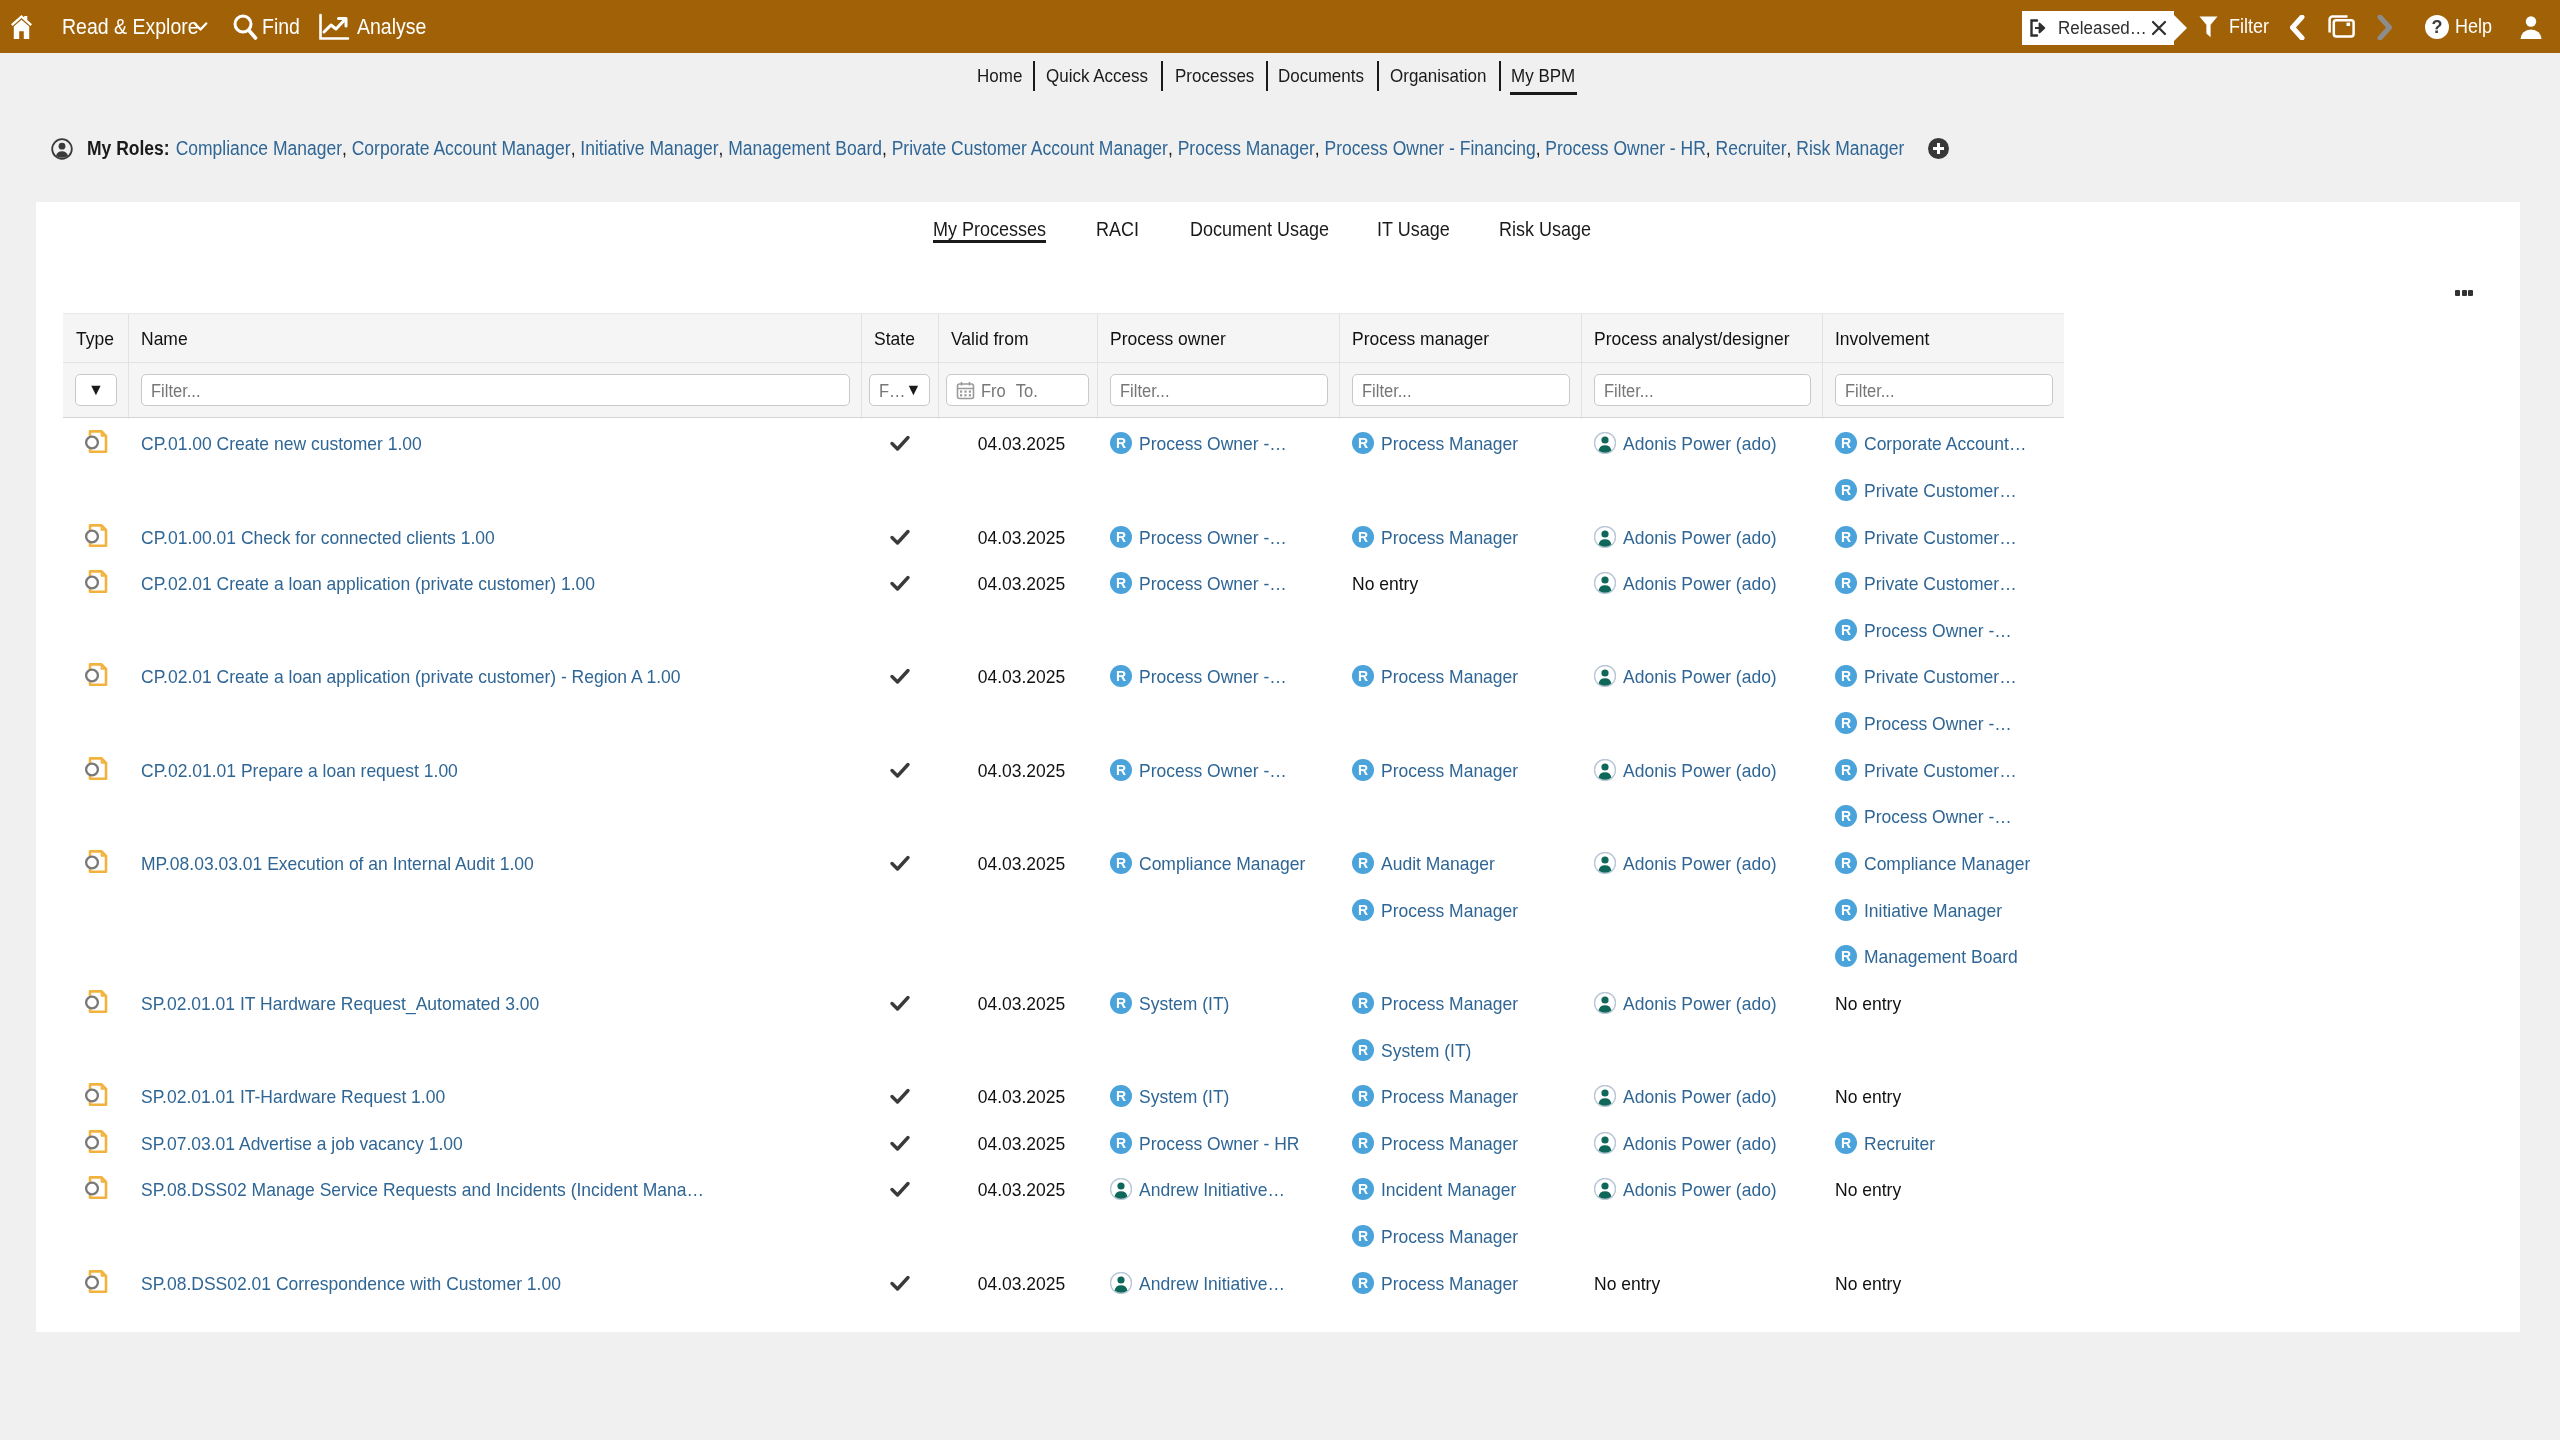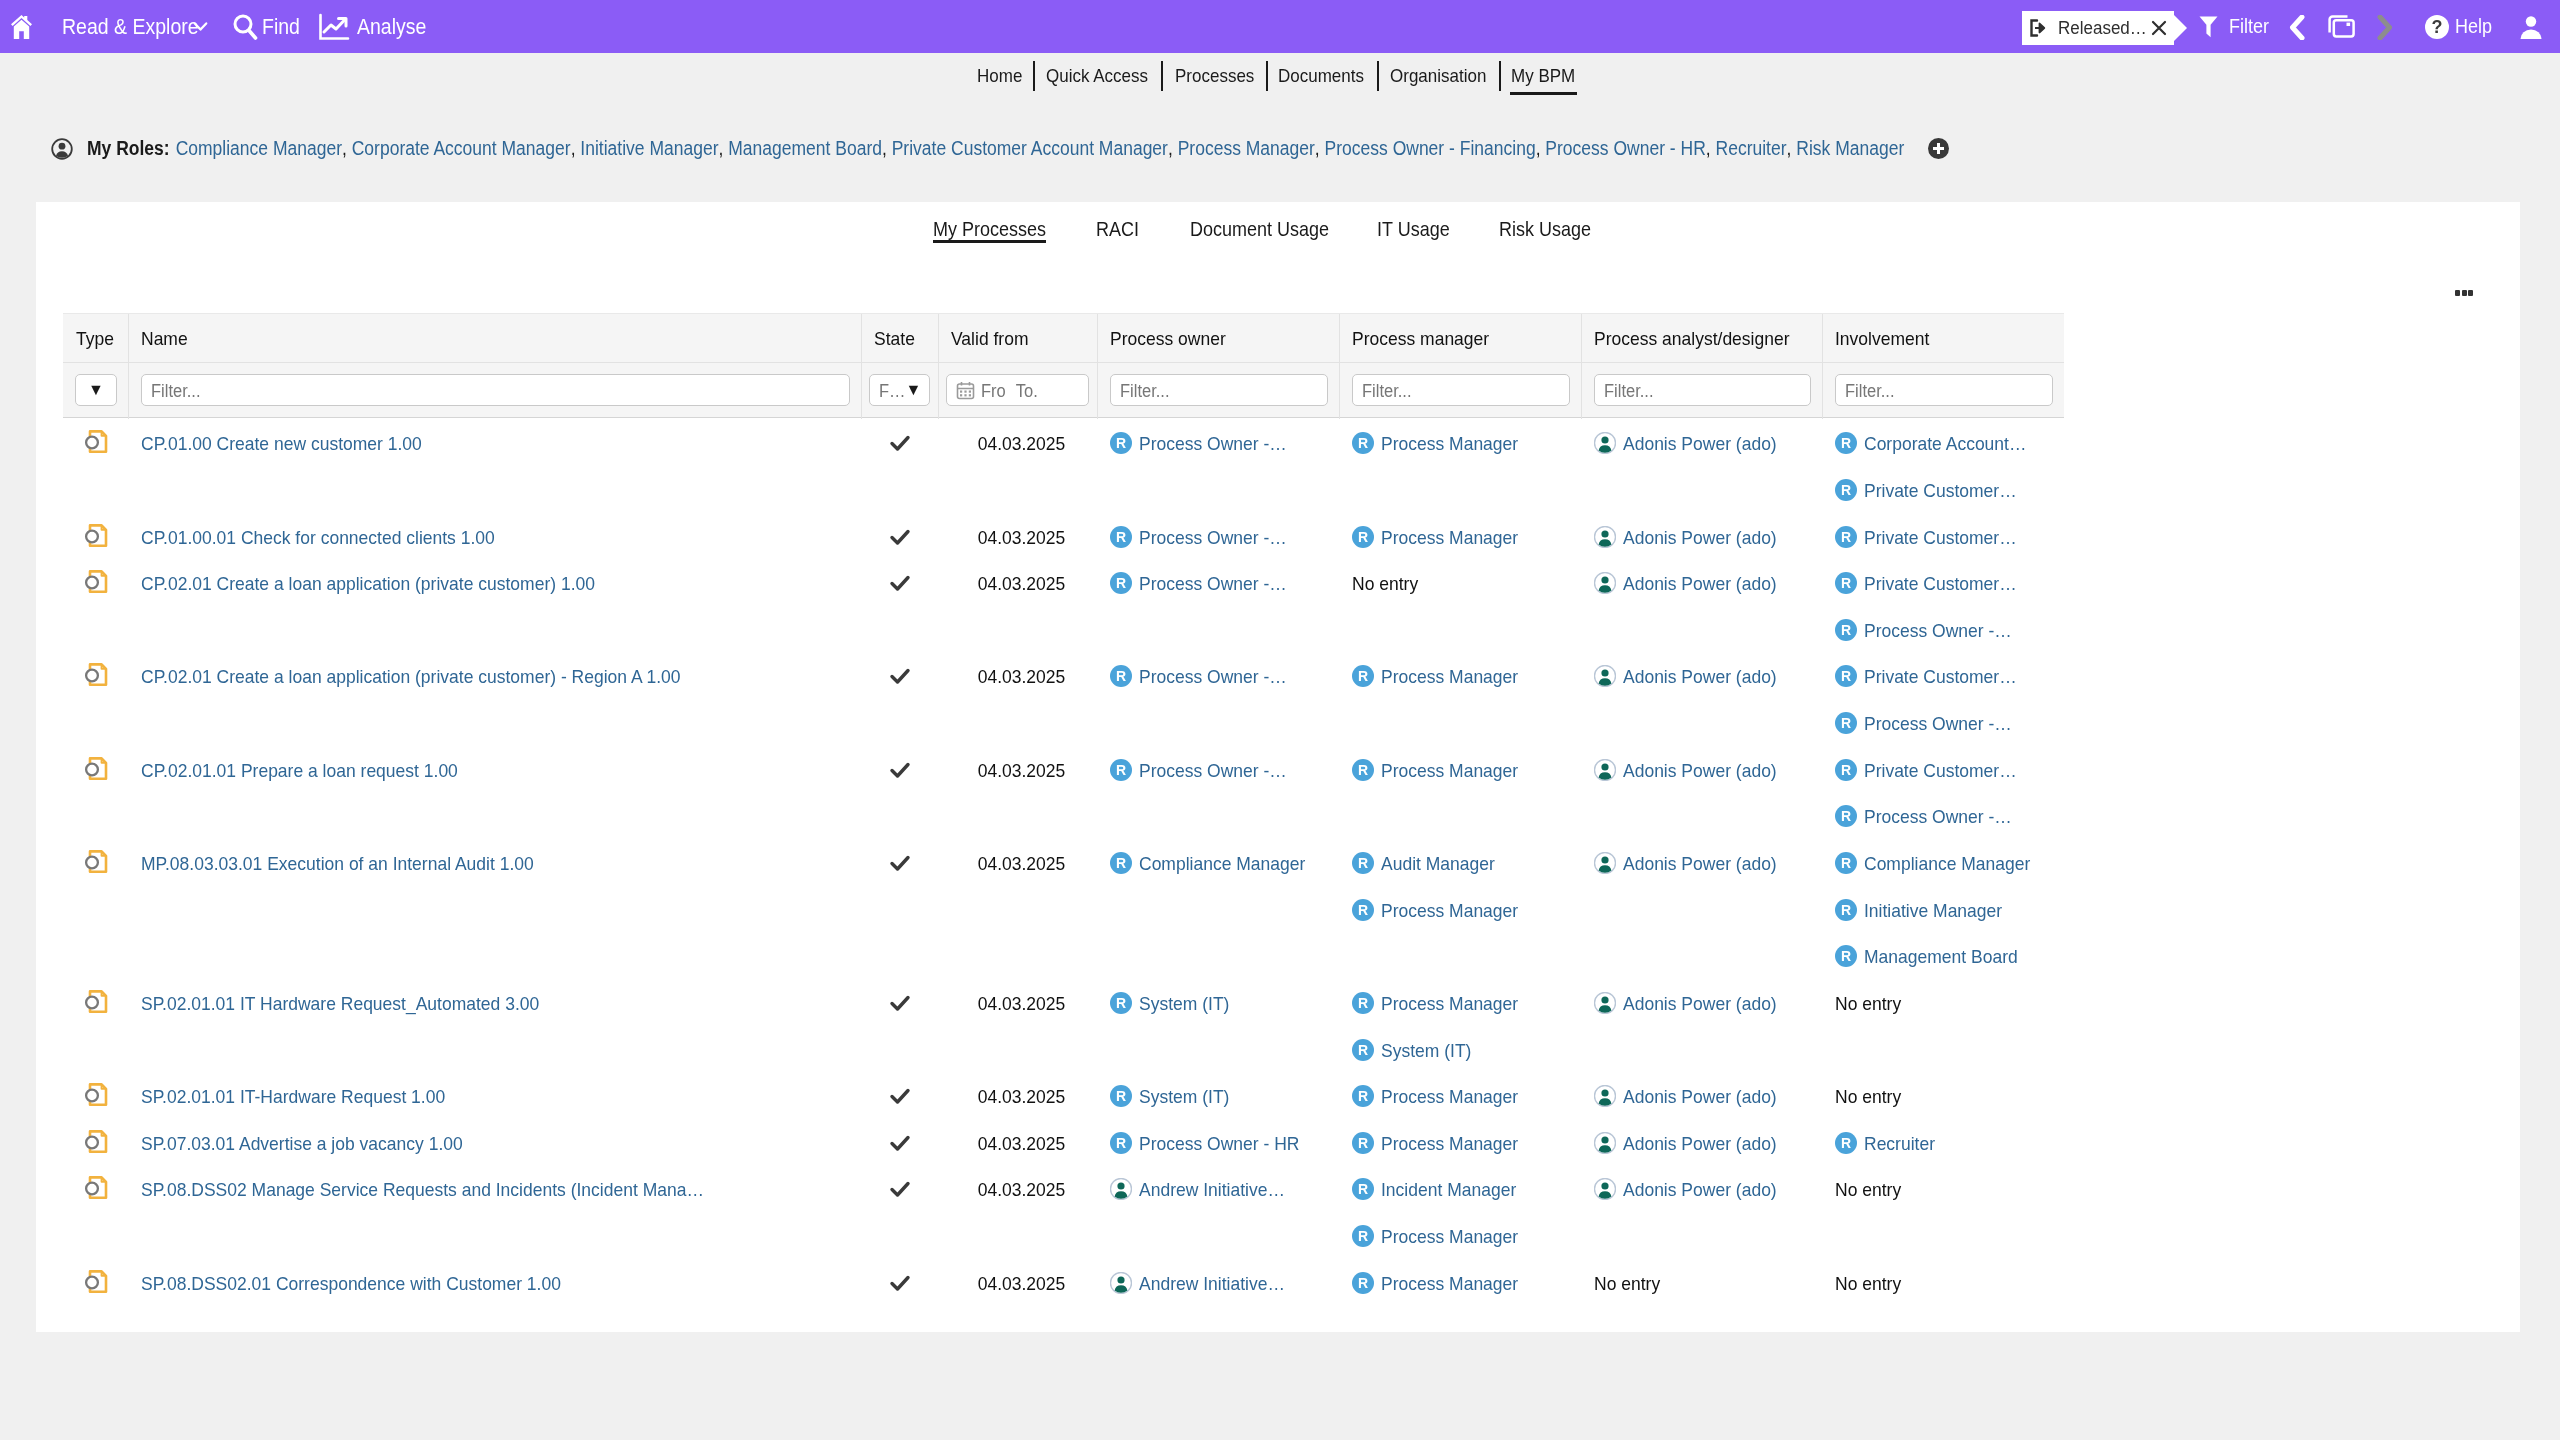"Read & Explore" .topbar { background: #8b5cf6 -> #a16207 }
